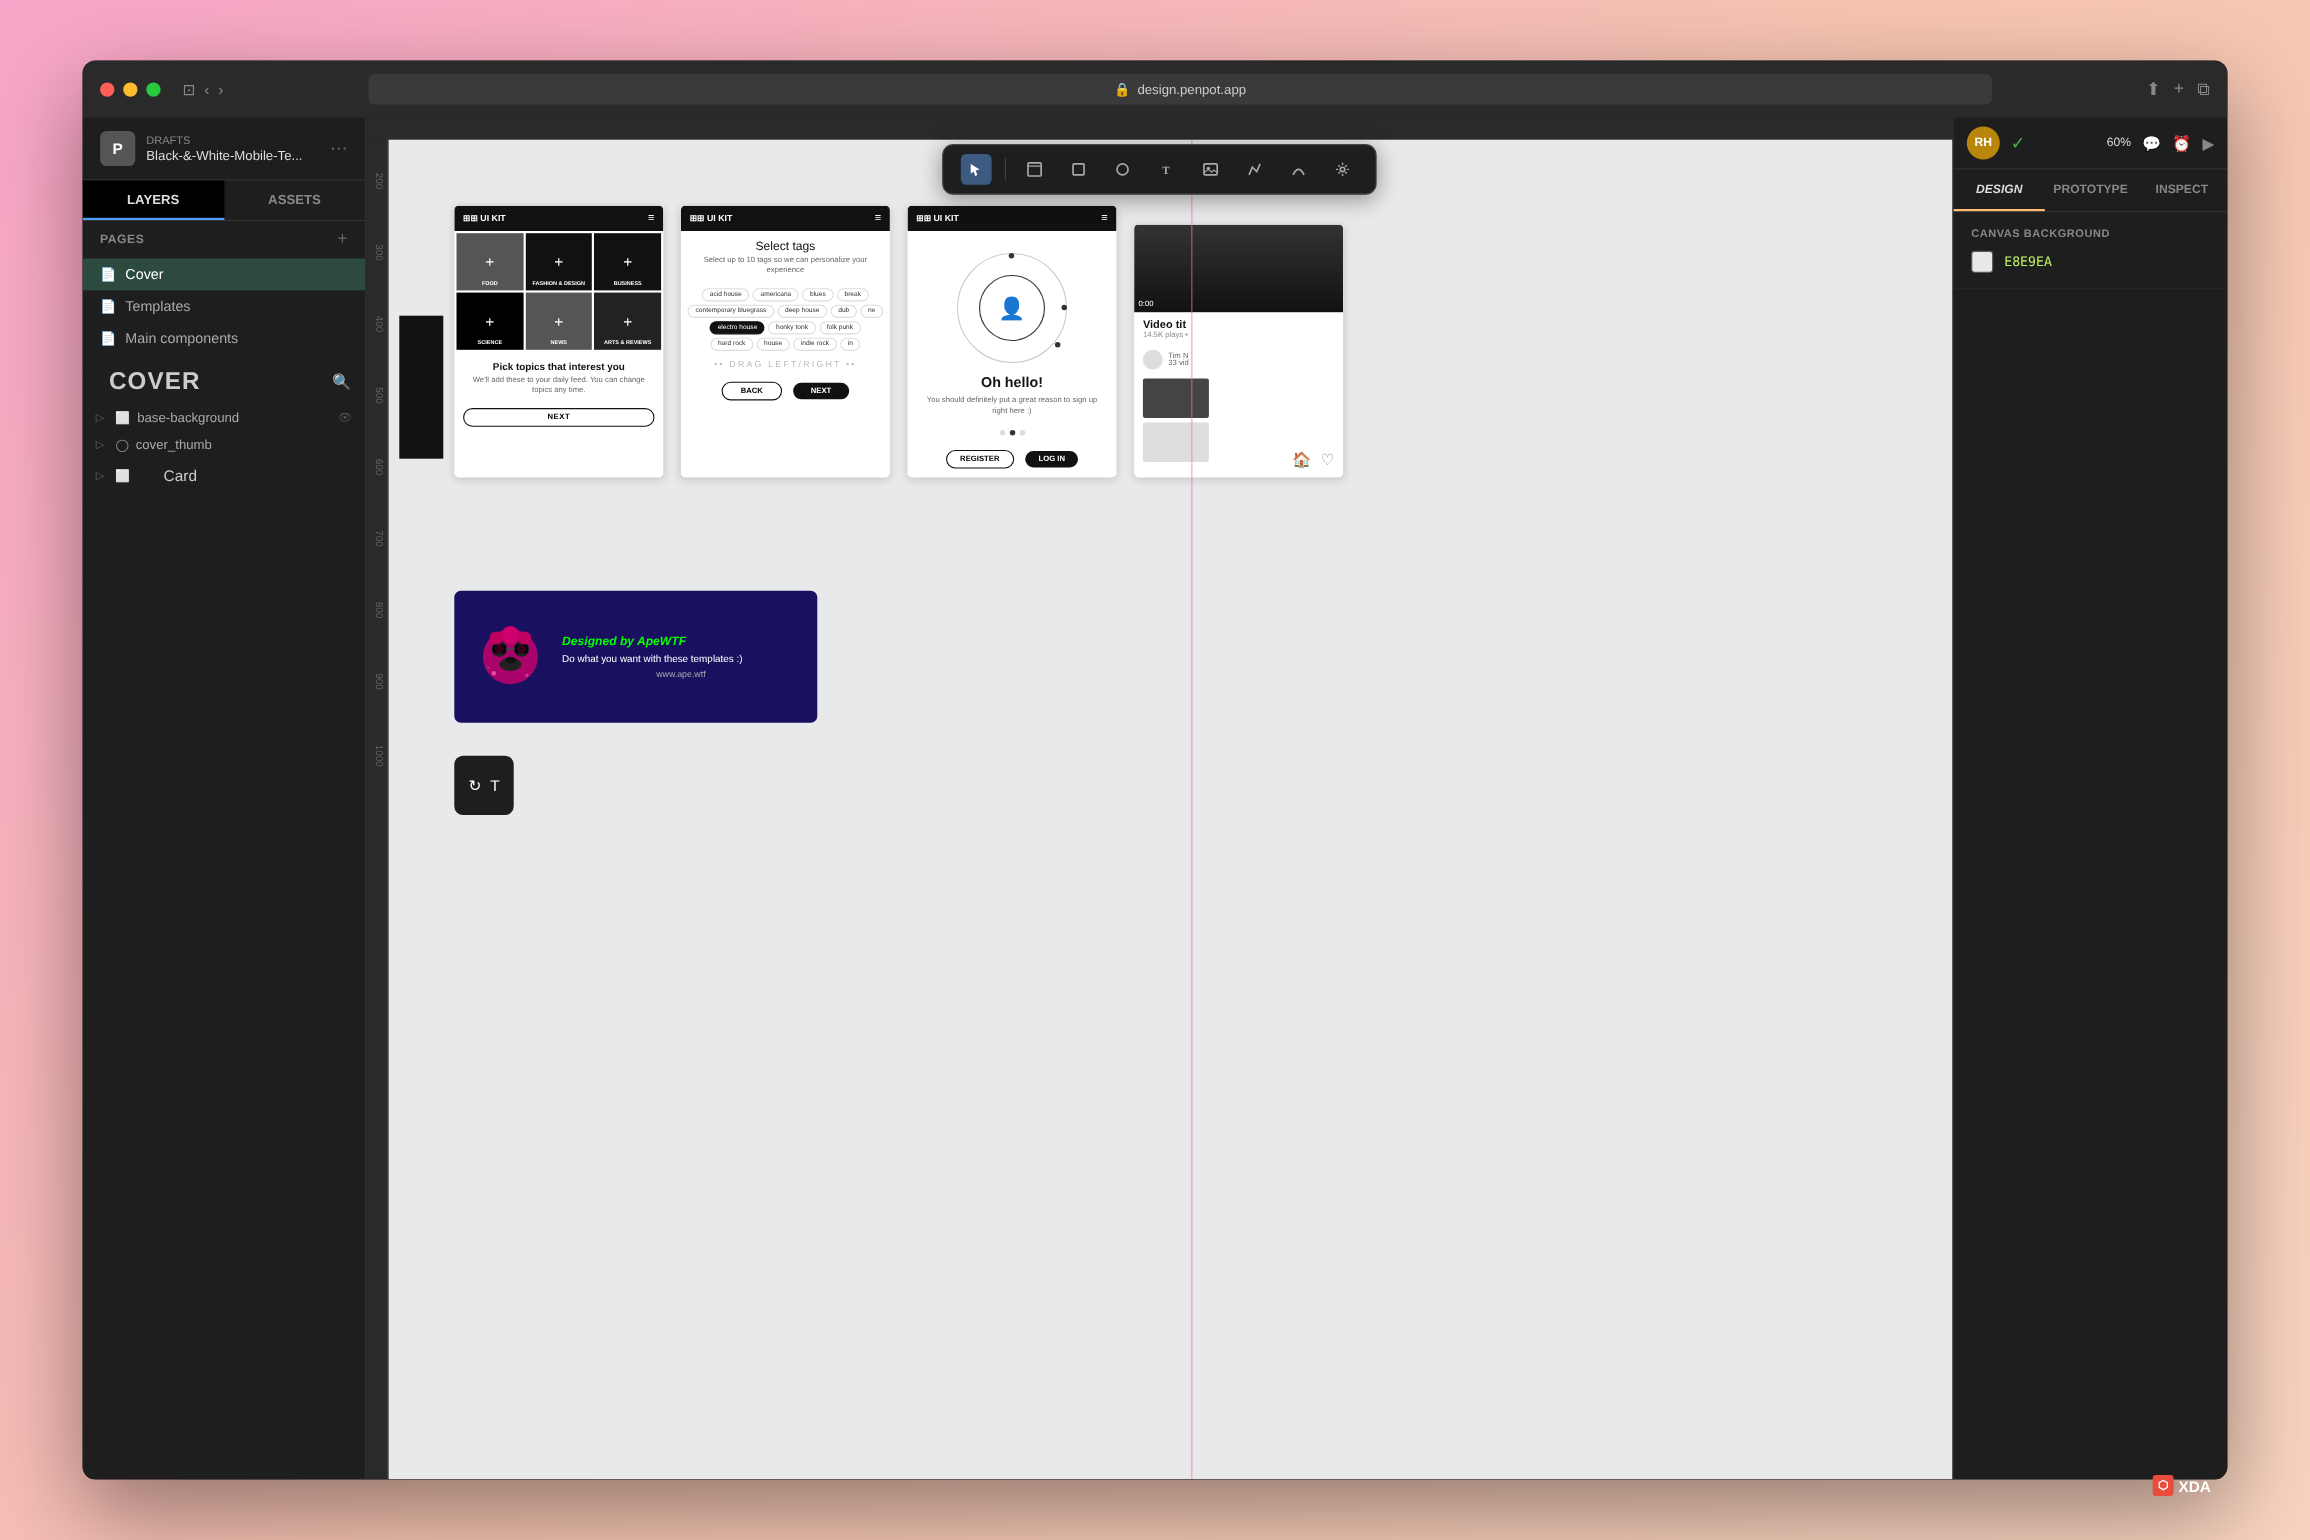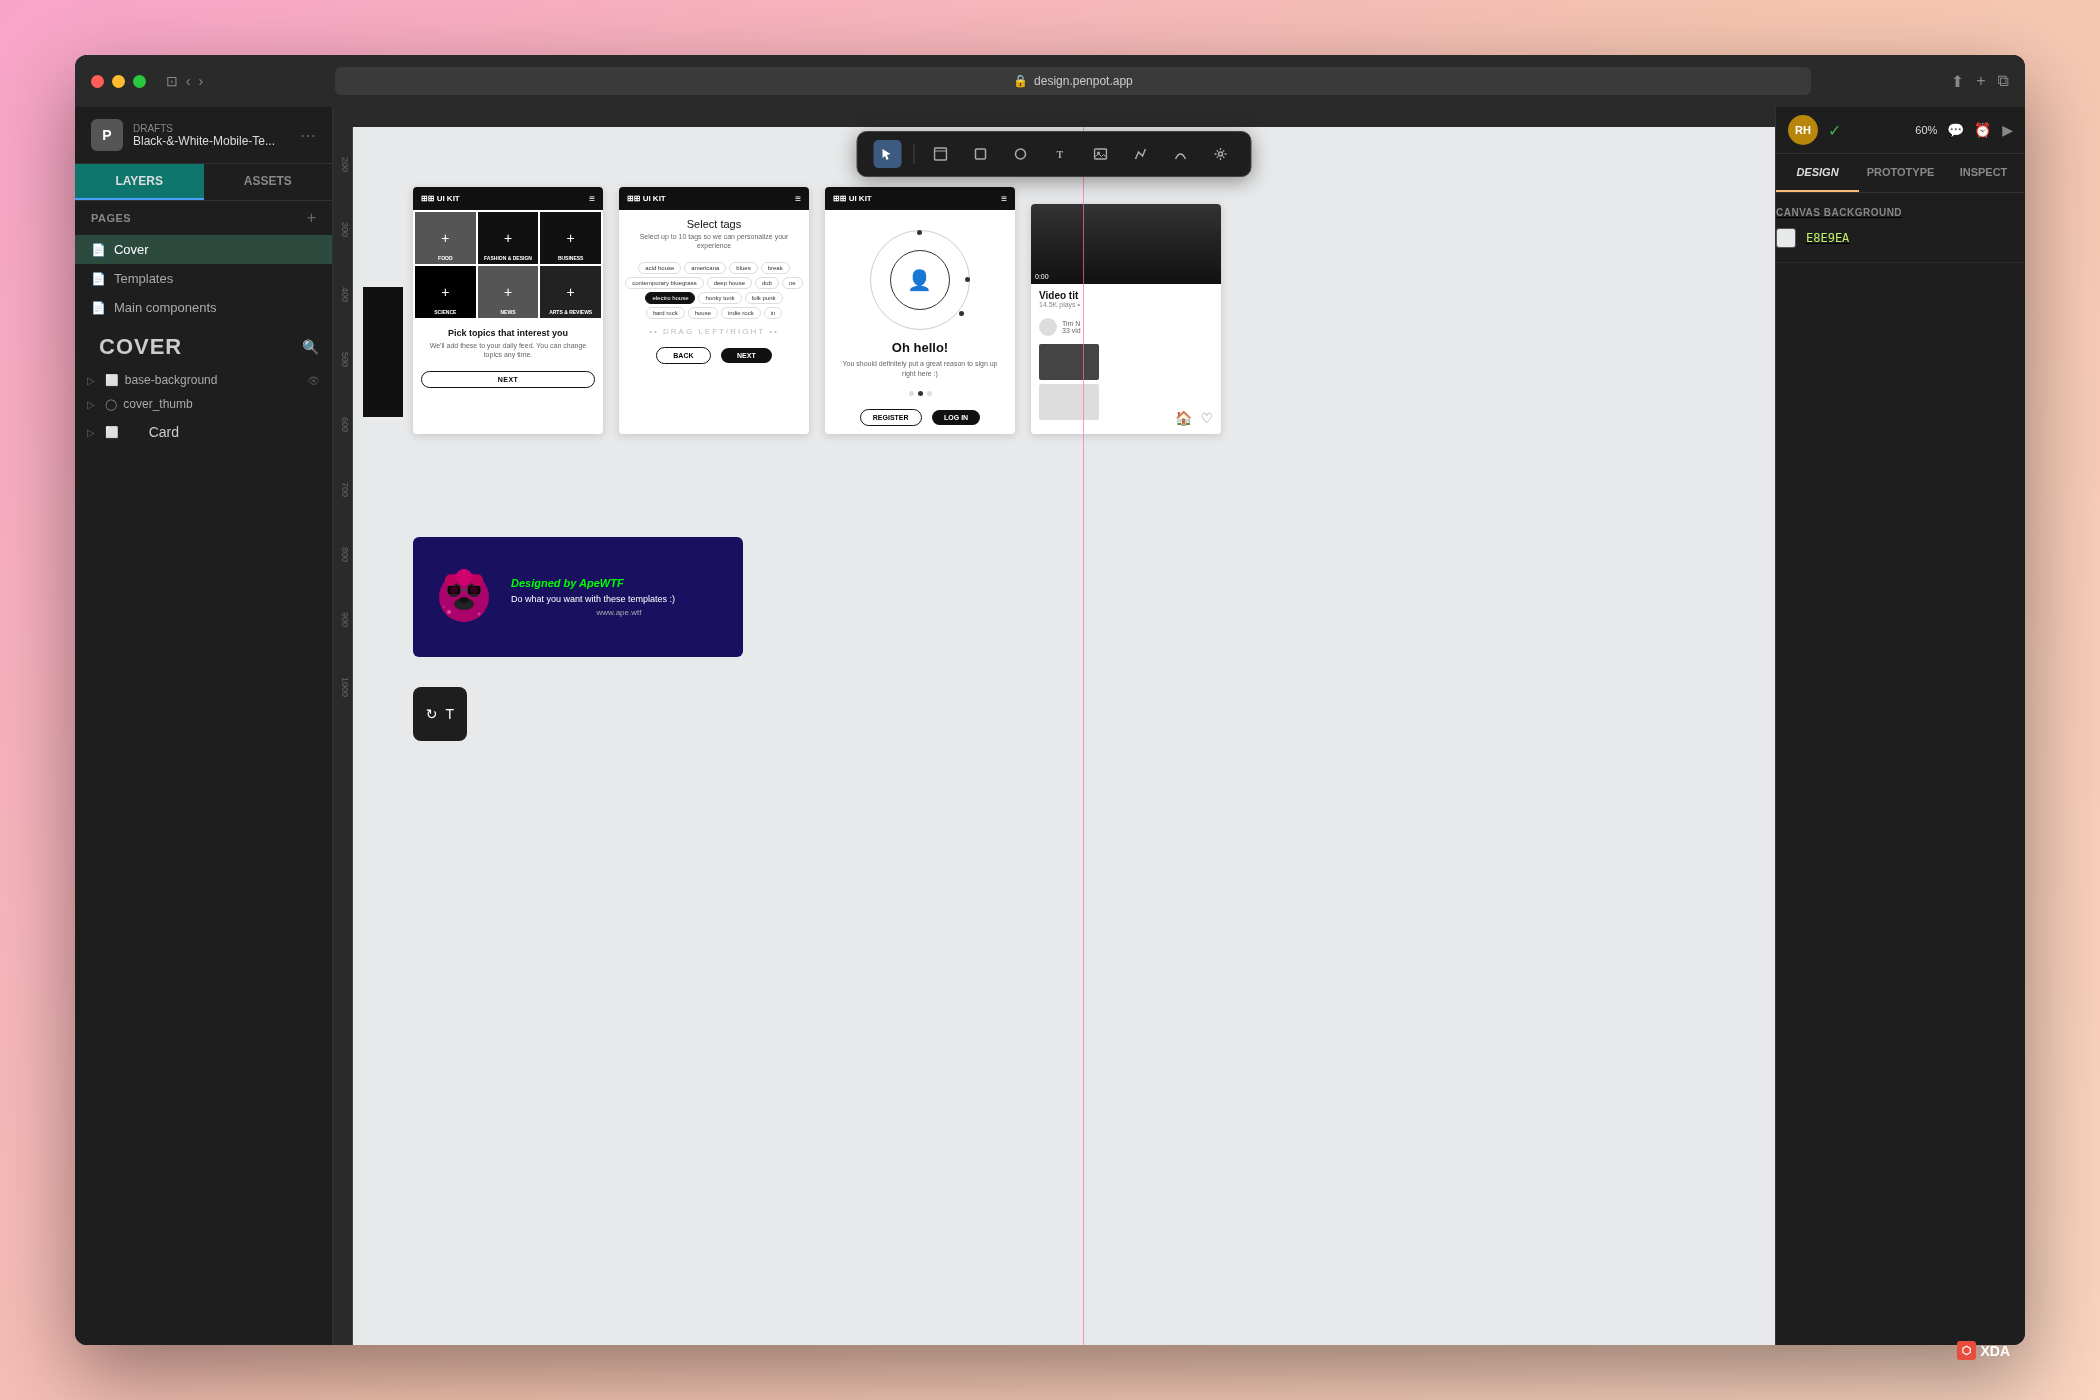"LAYERS" .sidebar-tab.active { background: #0f766e -> #000000 }
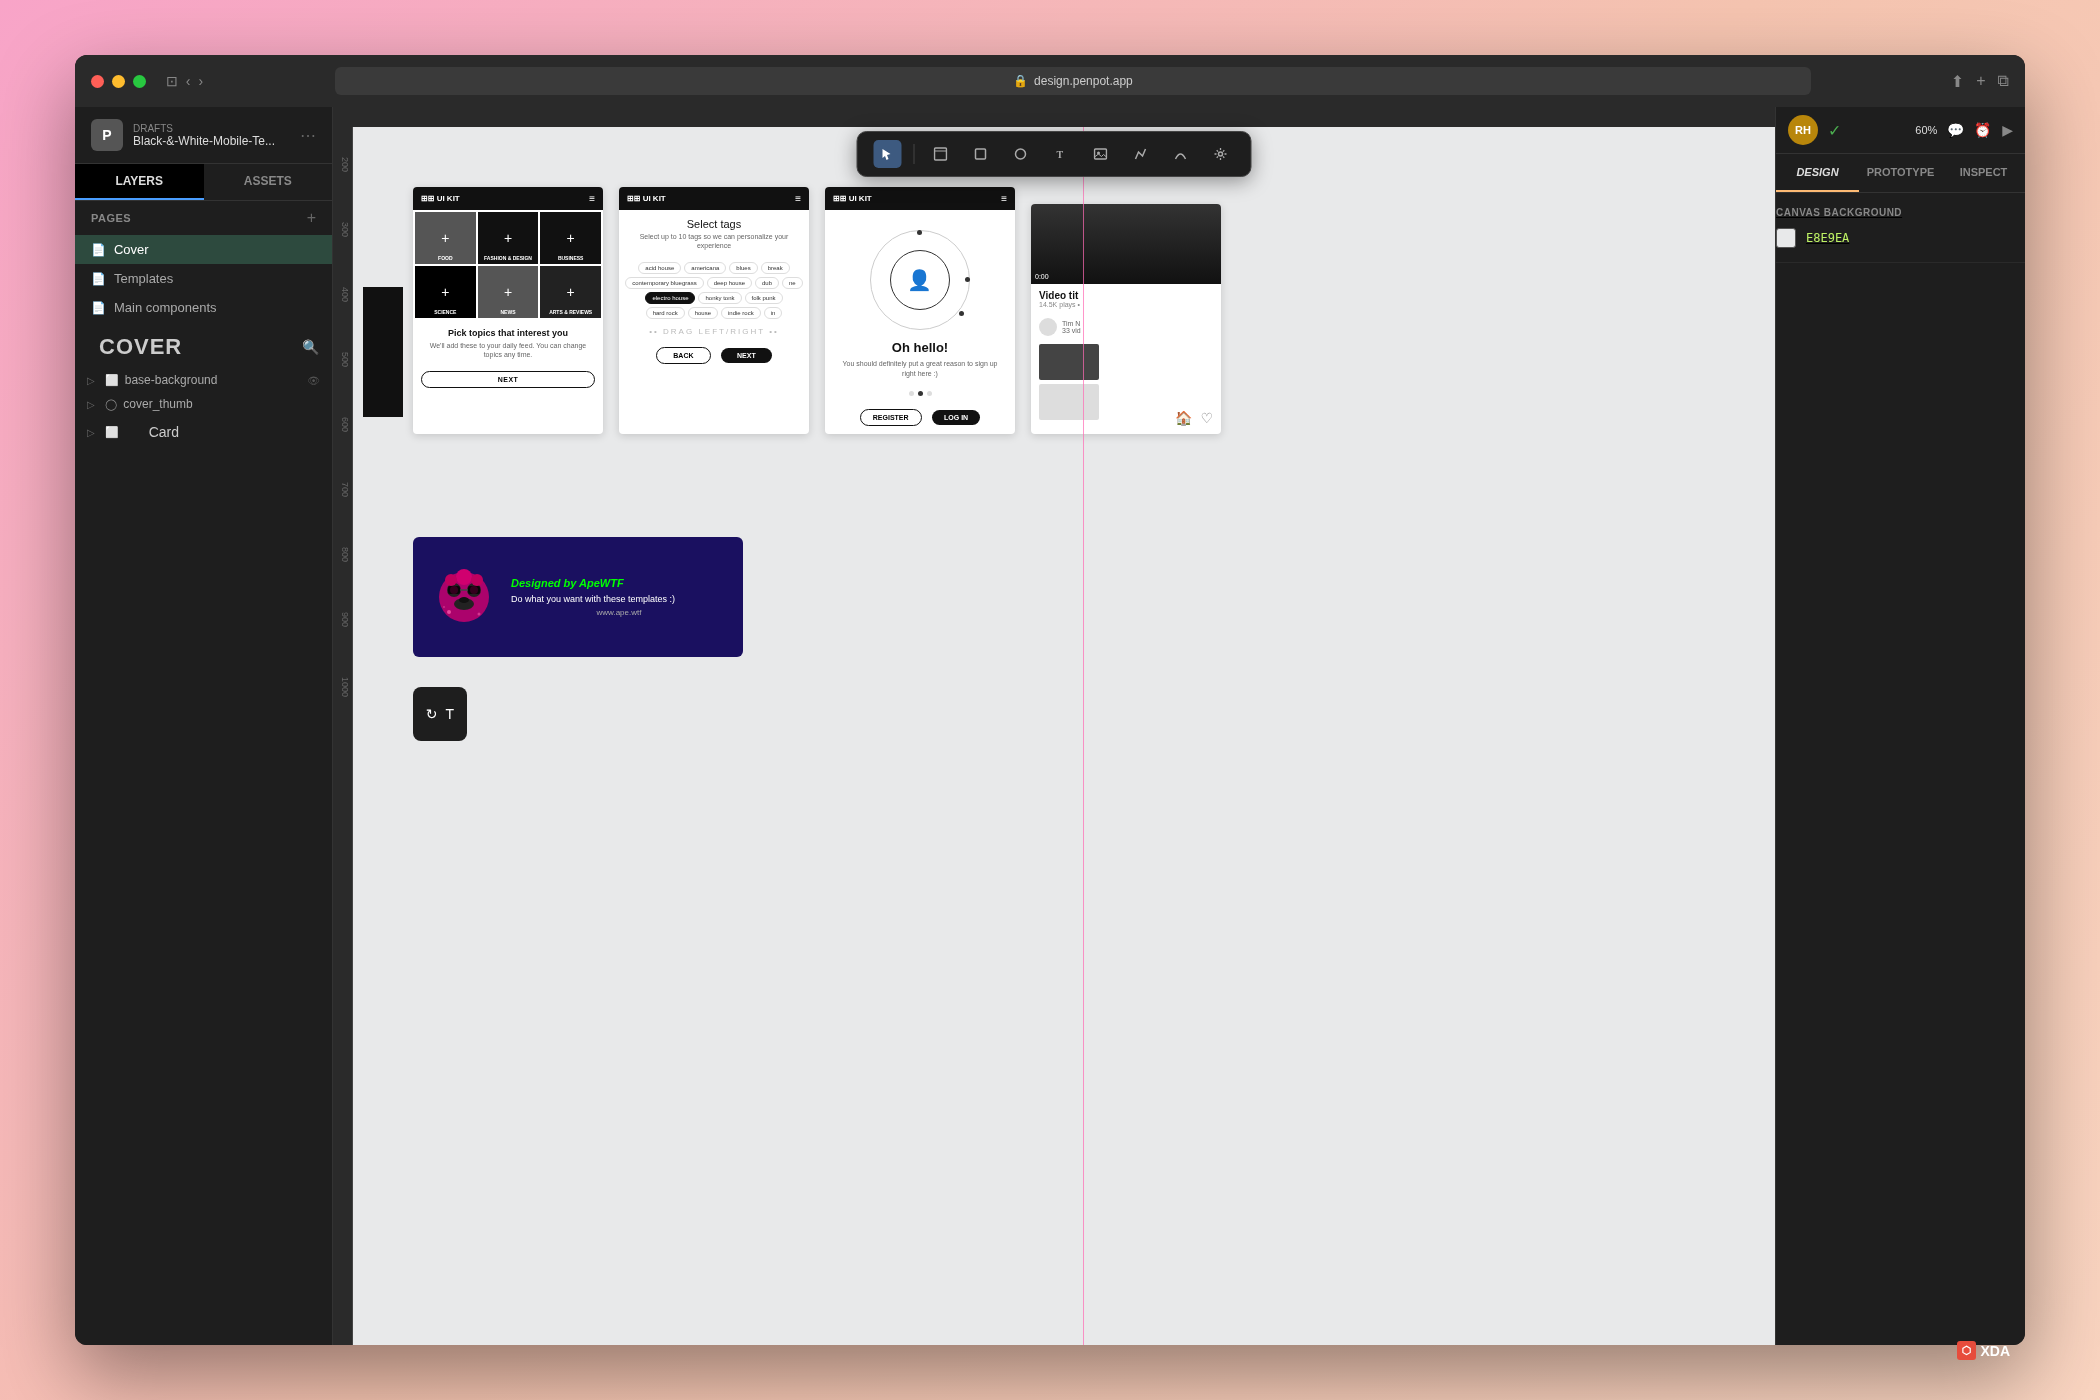"CANVAS BACKGROUND" .right-section { padding: 14px 0 -> 14px 16px; text-decoration: underline -> none }
